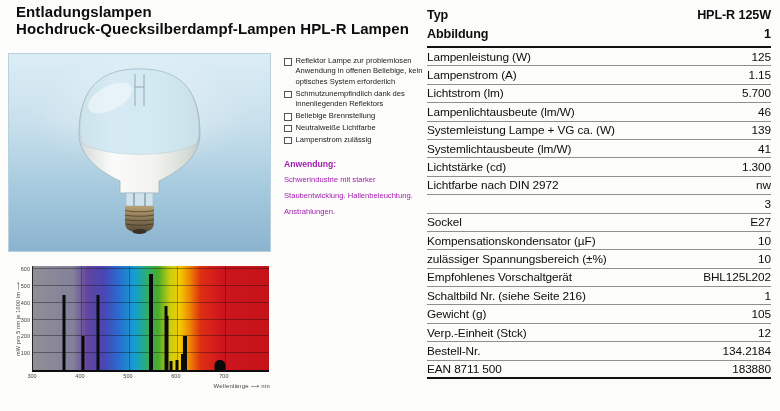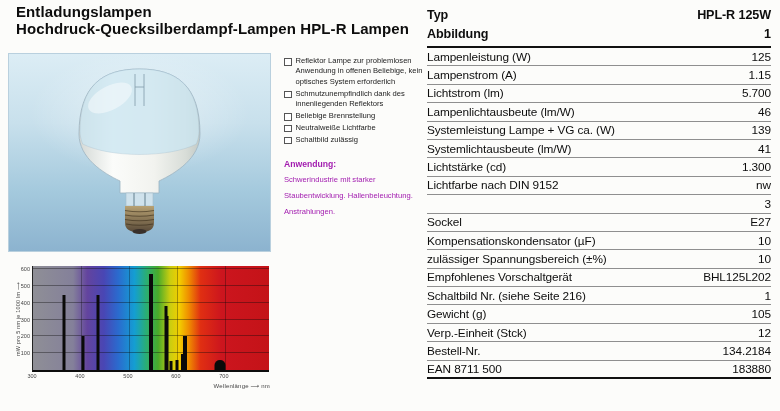"Schaltbild zulässig" span { text: Schaltbild -> Lampenstrom }
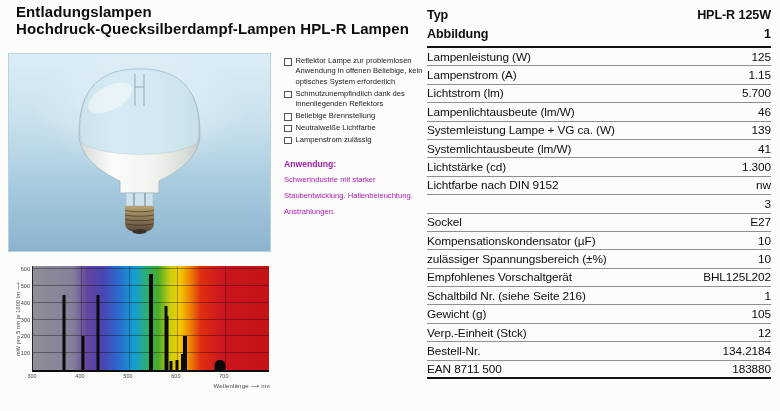"Lichtfarbe nach DIN 9152" div.tl { text: 9152 -> 2972 }
